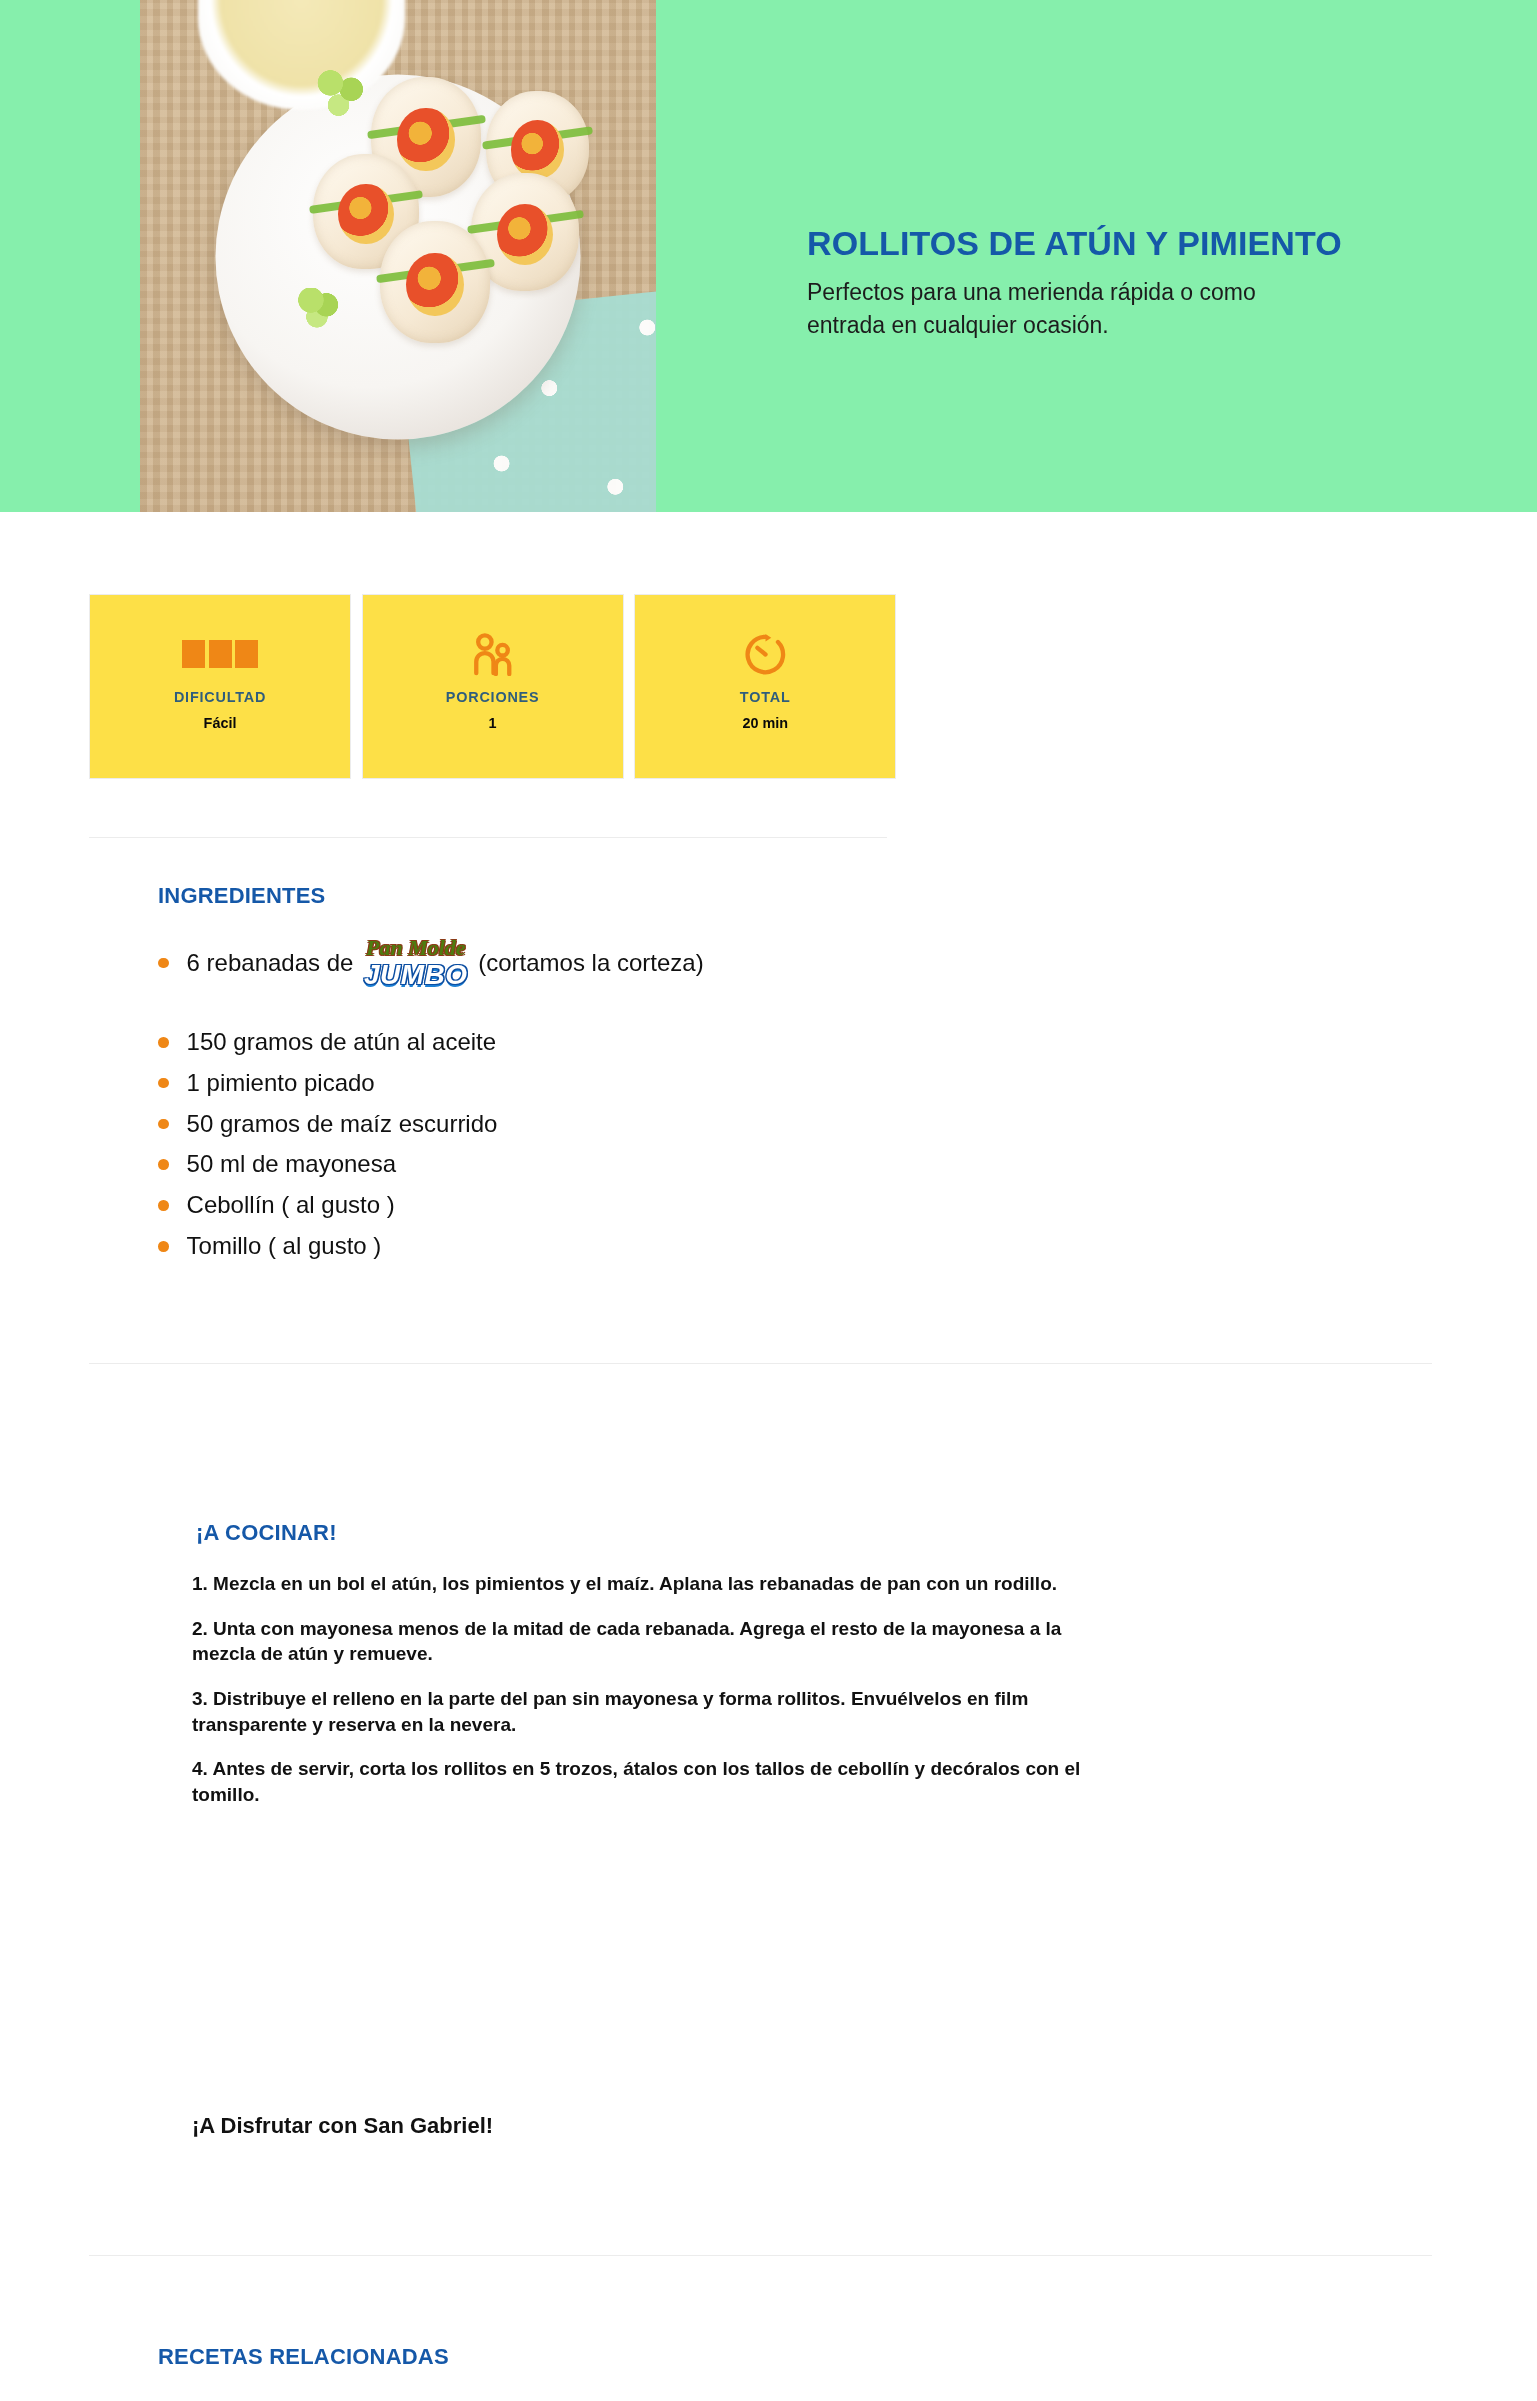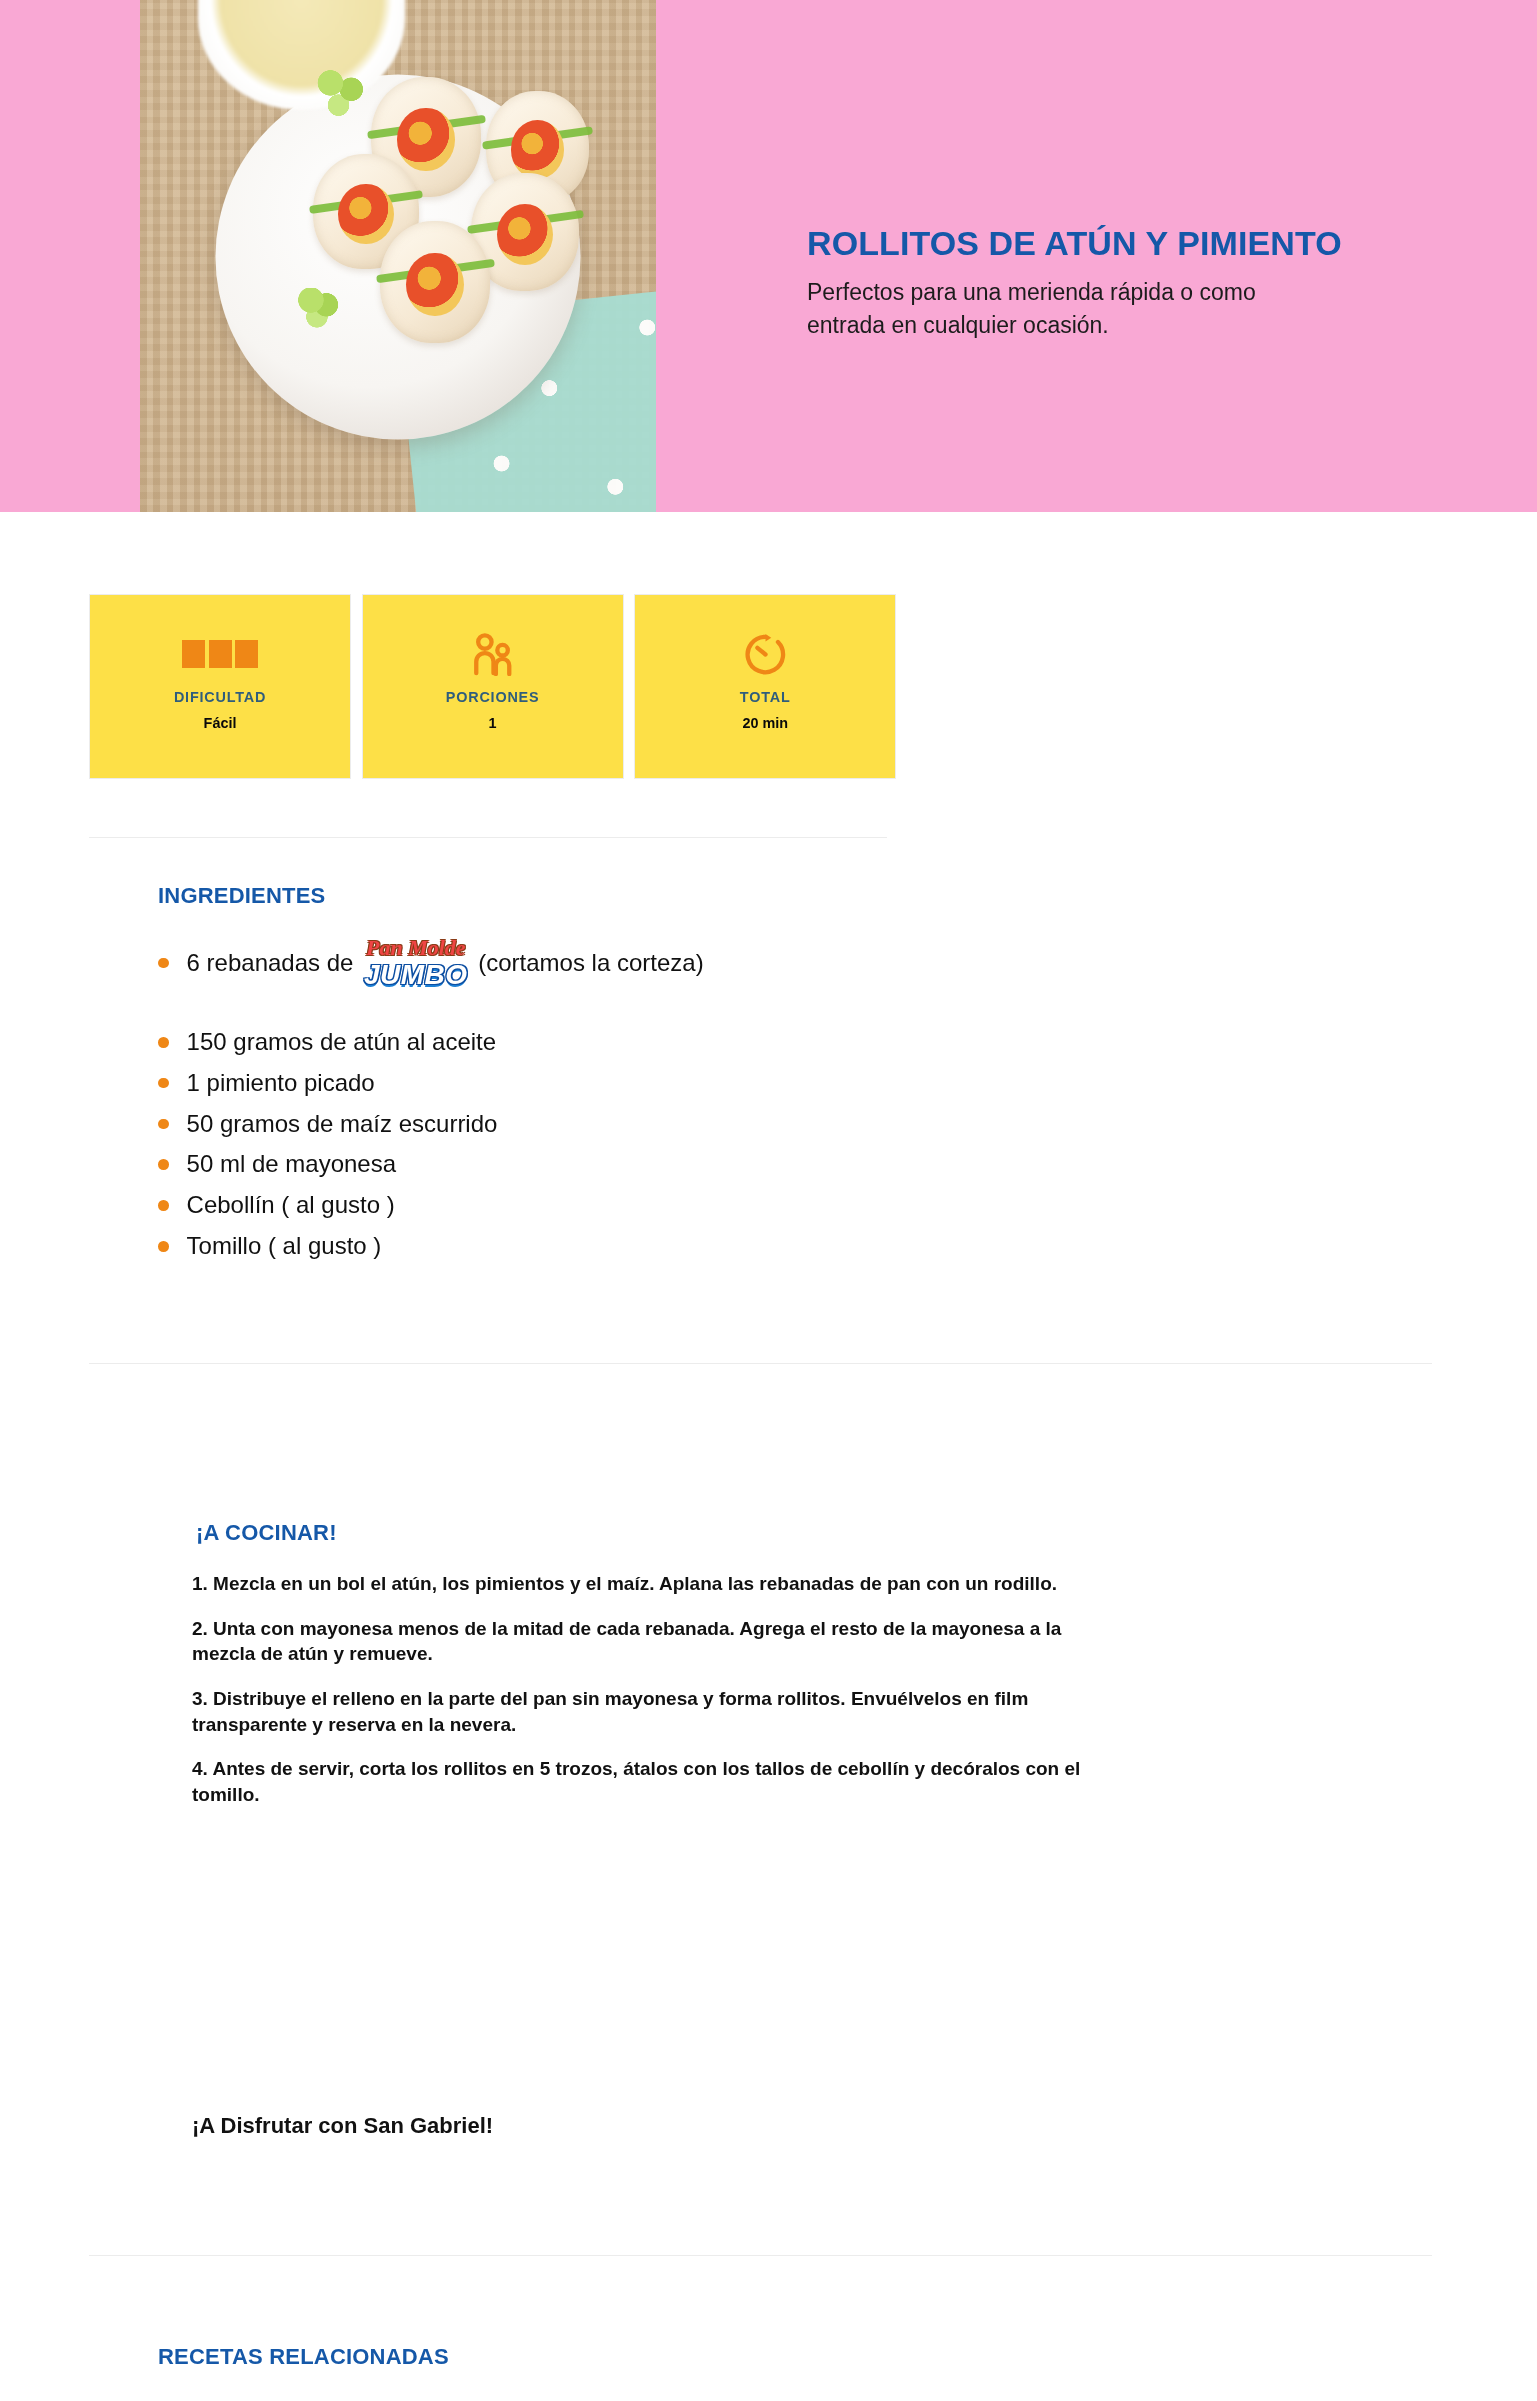"ROLLITOS DE ATÚN Y PIMIENTO" .hero { background: #f9a8d4 -> #86efac }
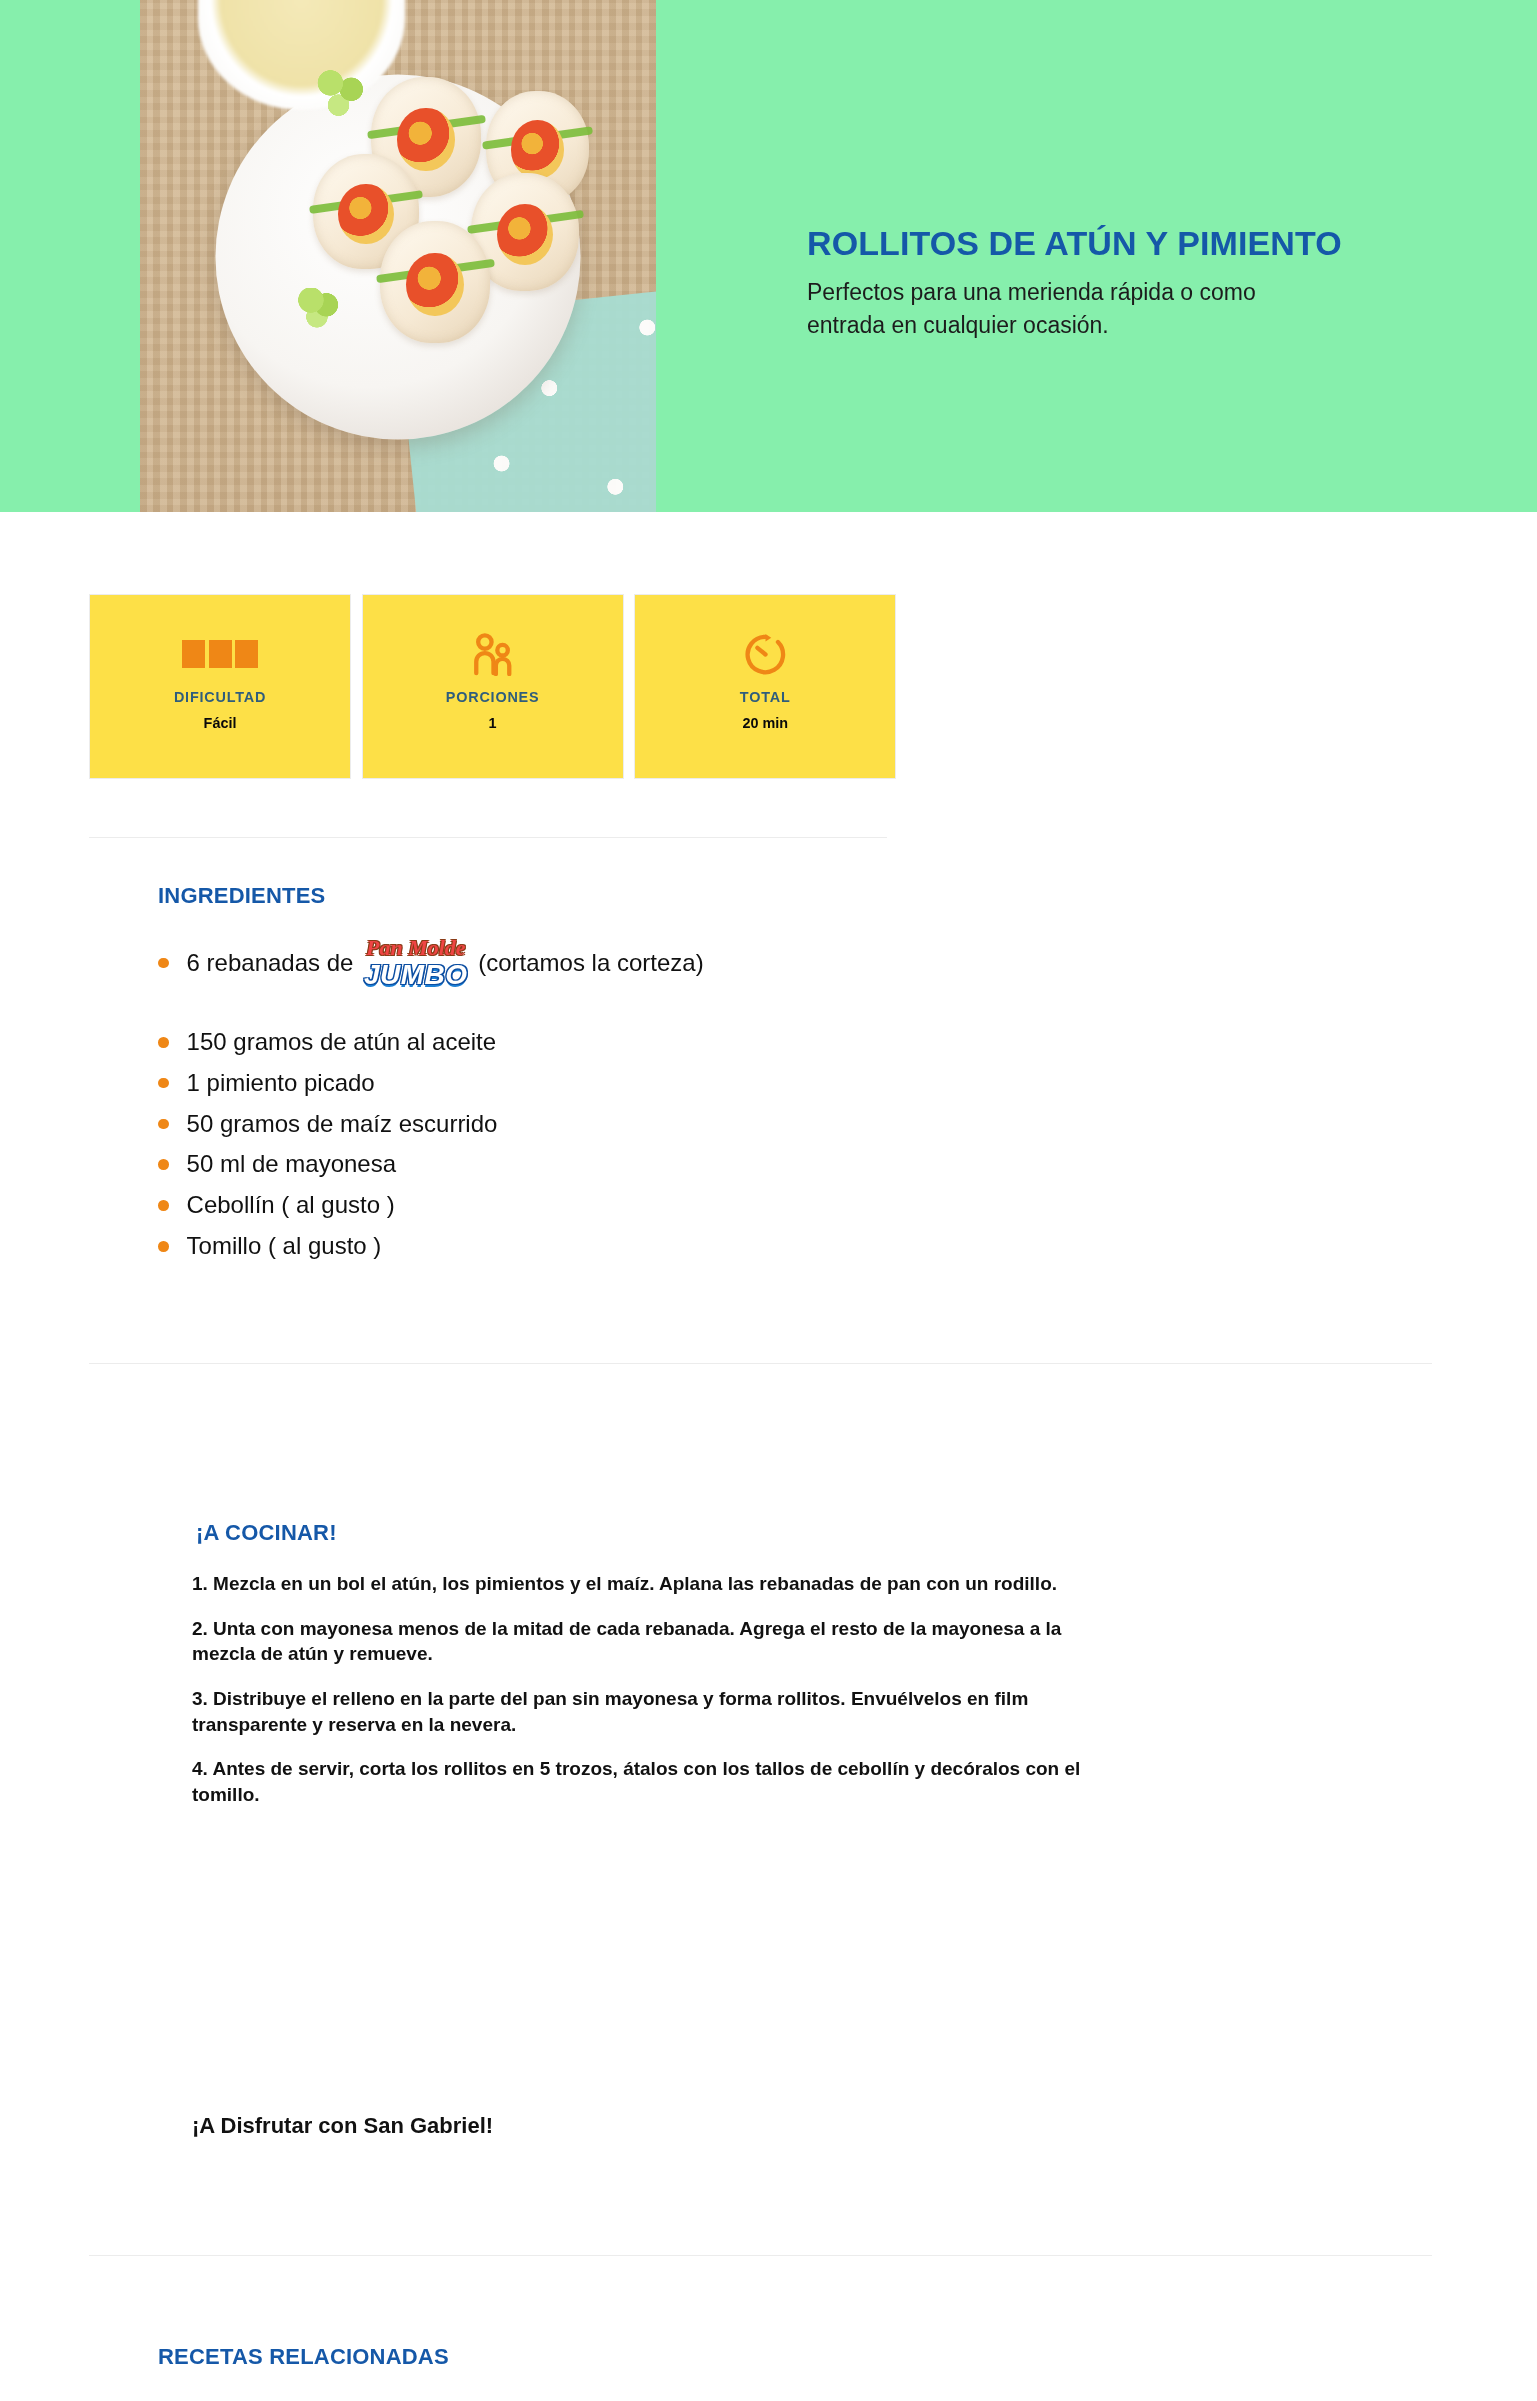"Pan Molde" .brand-top { color: #ef4444 -> #4d7c0f }
